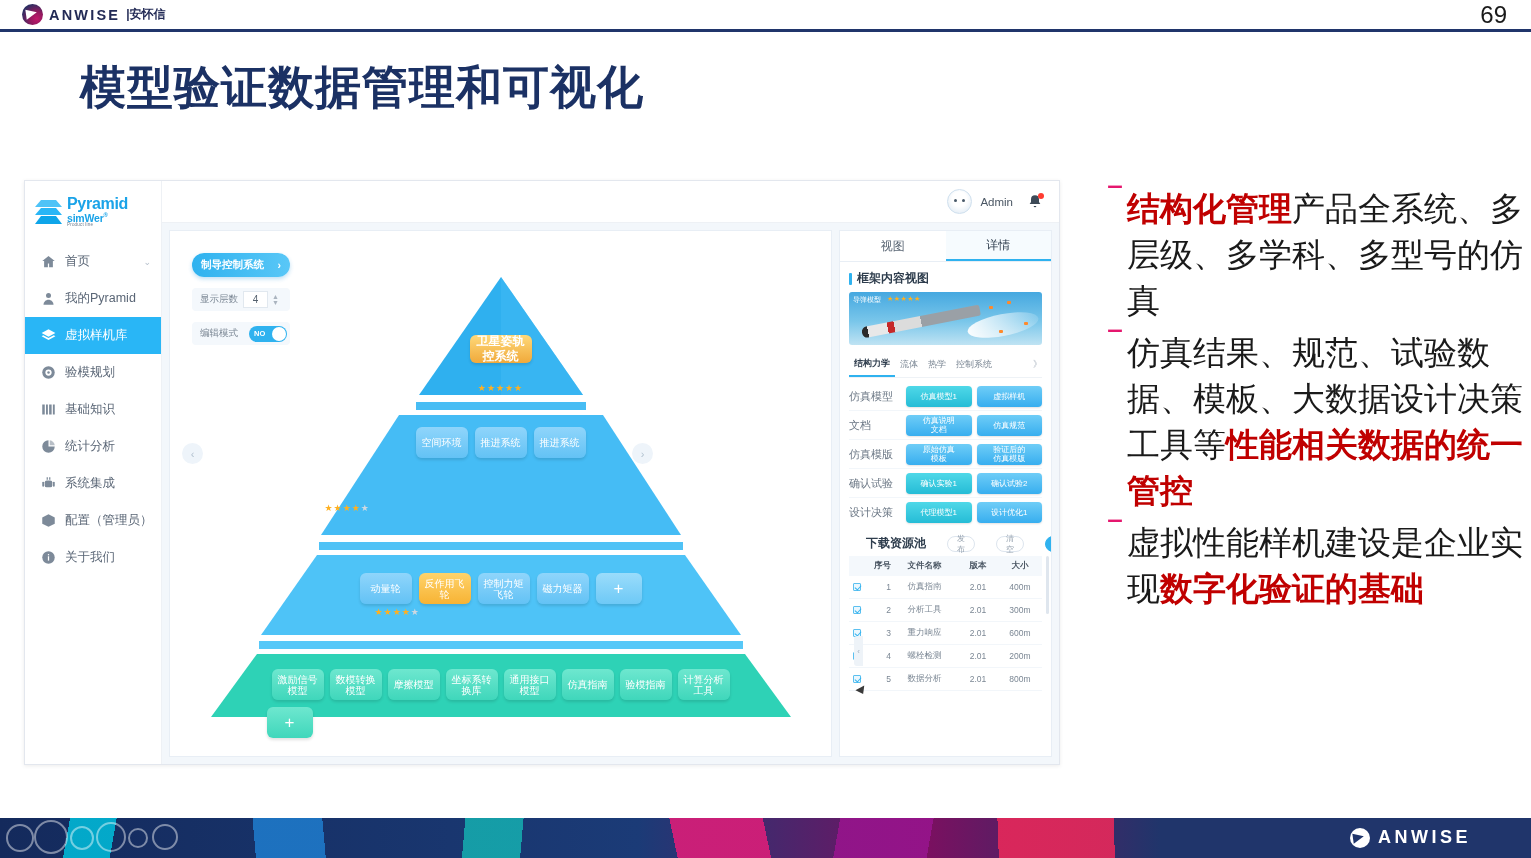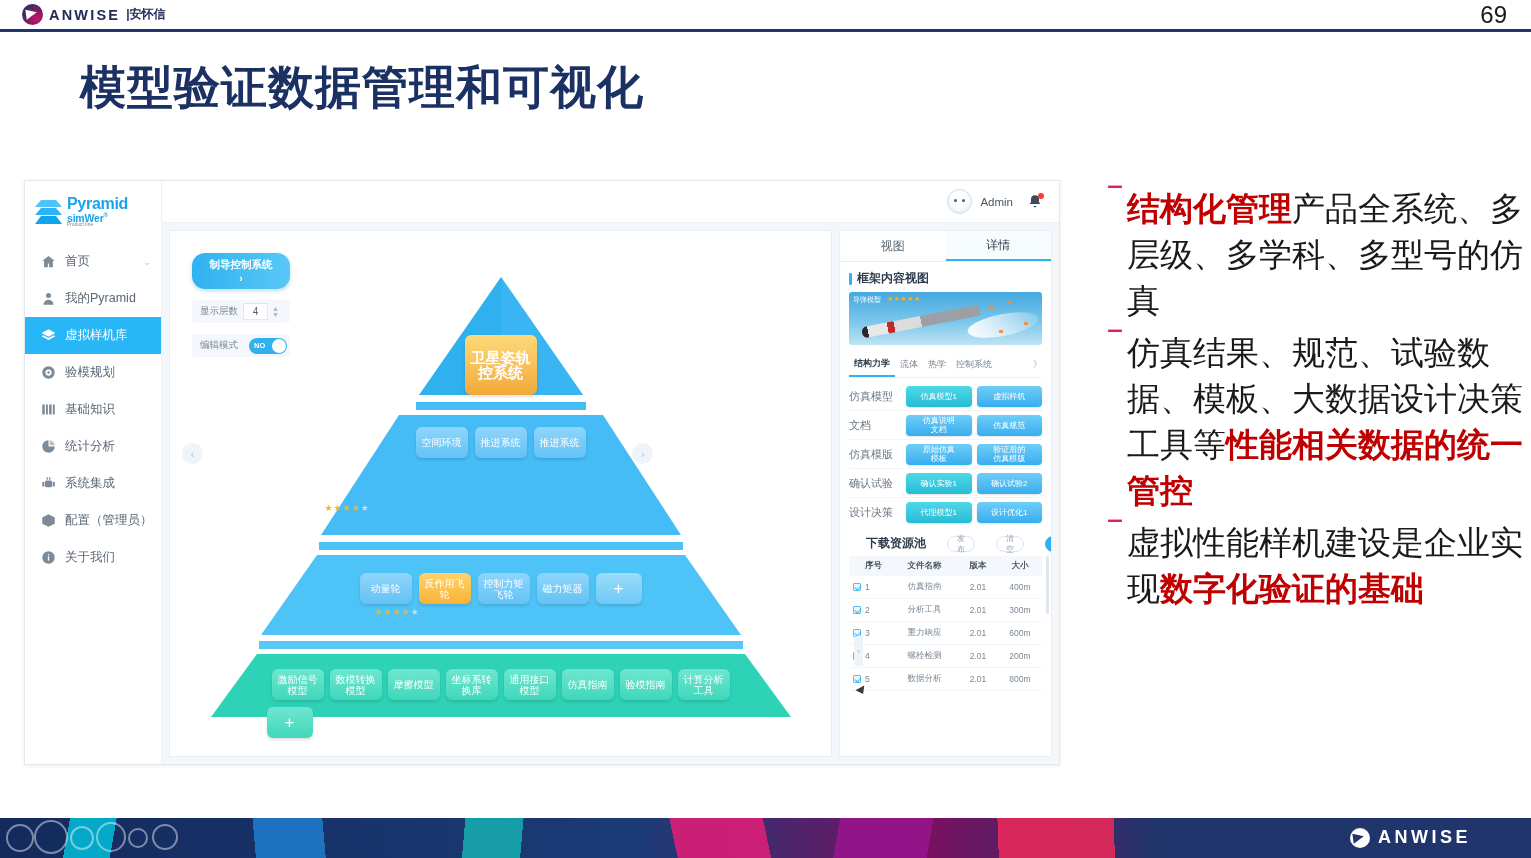"制导控制系统" .ctrl-pill { flex-direction: column -> none }
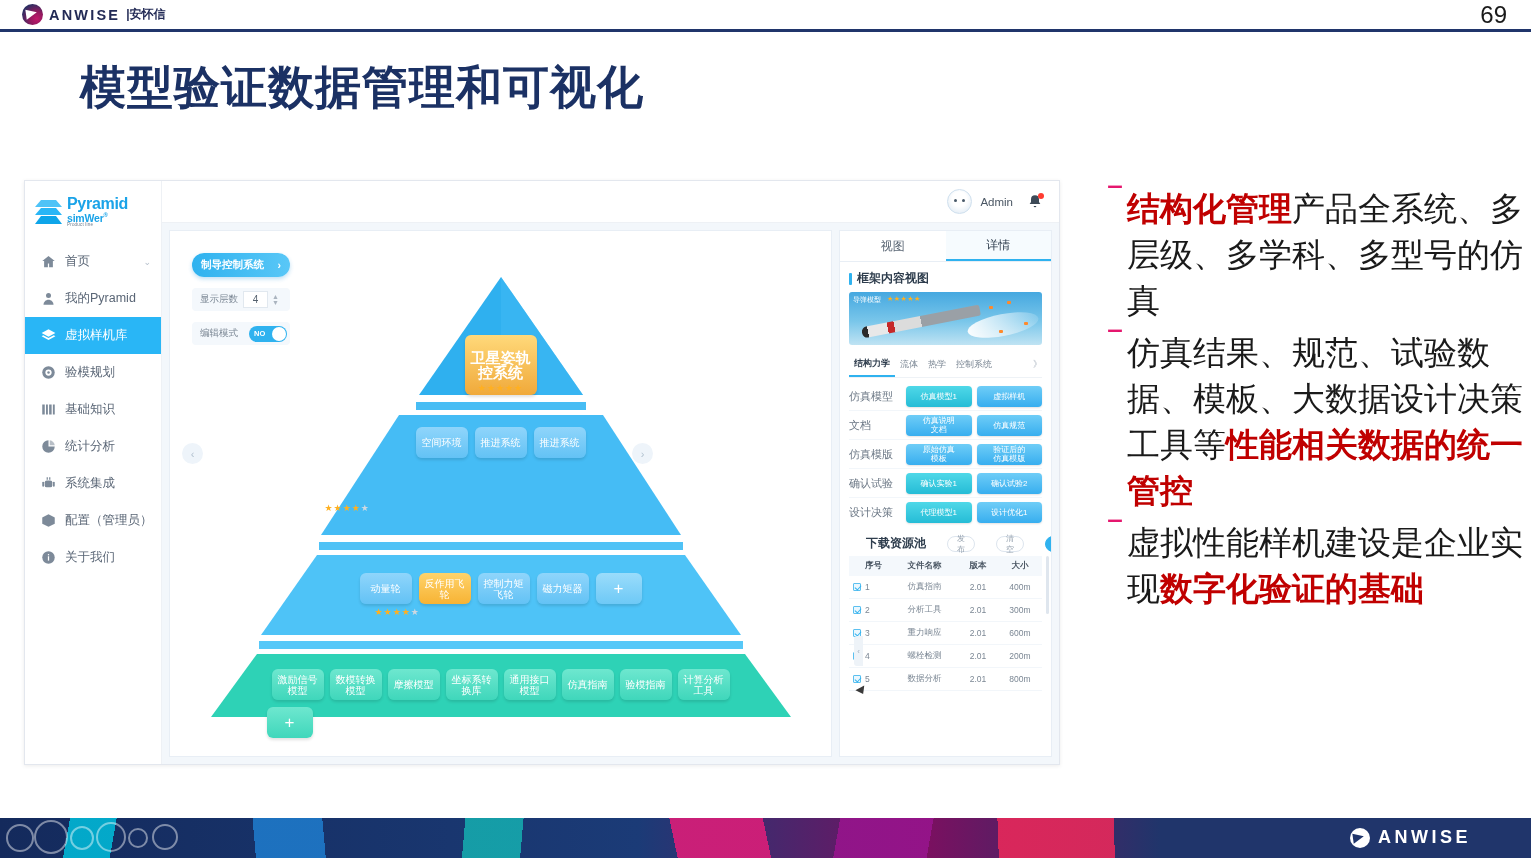"卫星姿轨" .node.gold { font-size: 15px -> 12px; height: 60px -> 28px }
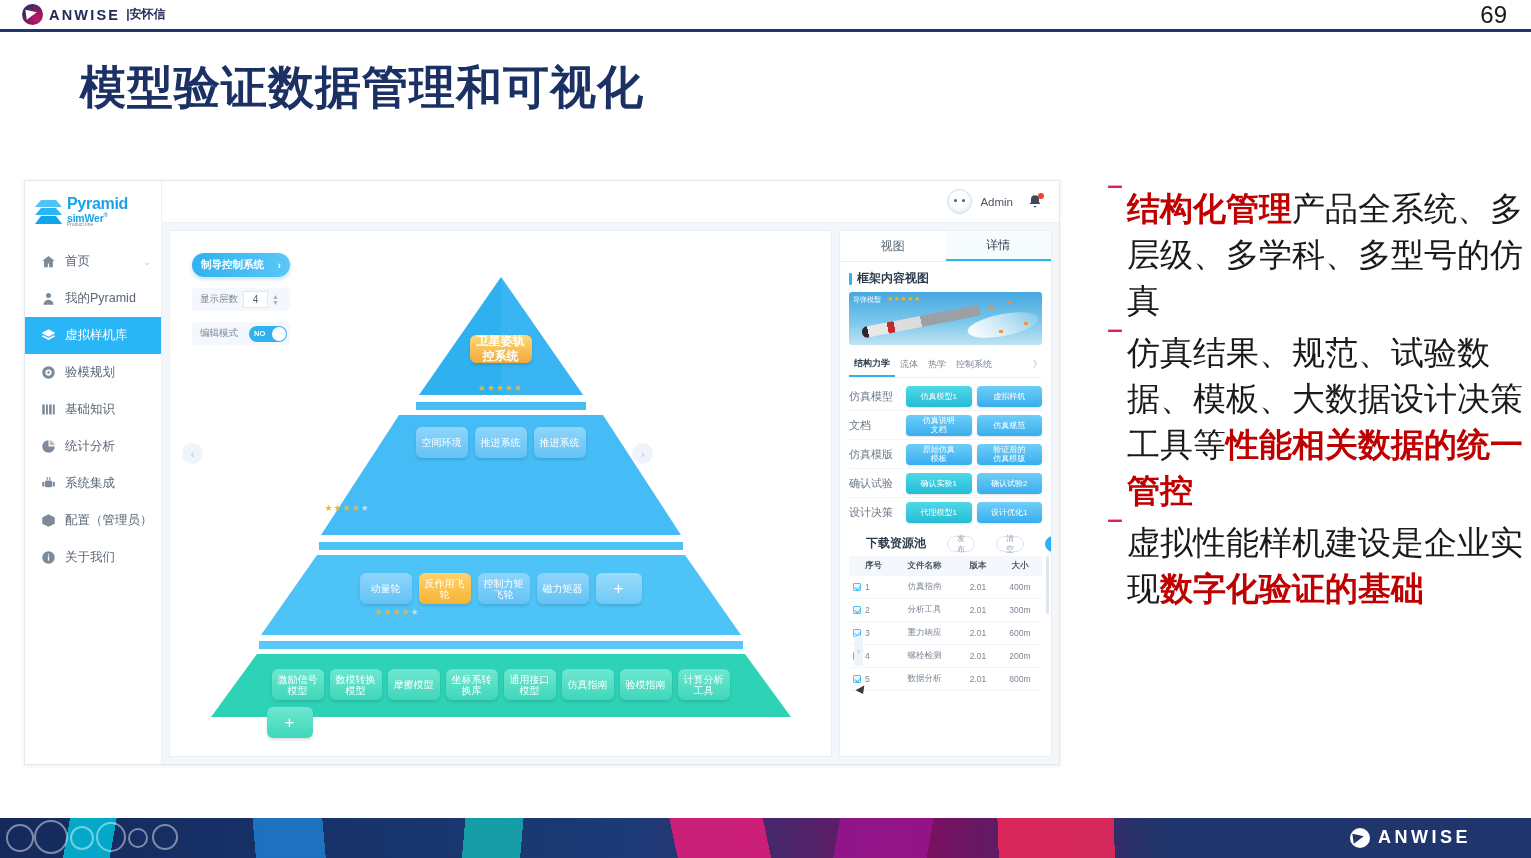"序号" .c-no { text-align: left -> right }
